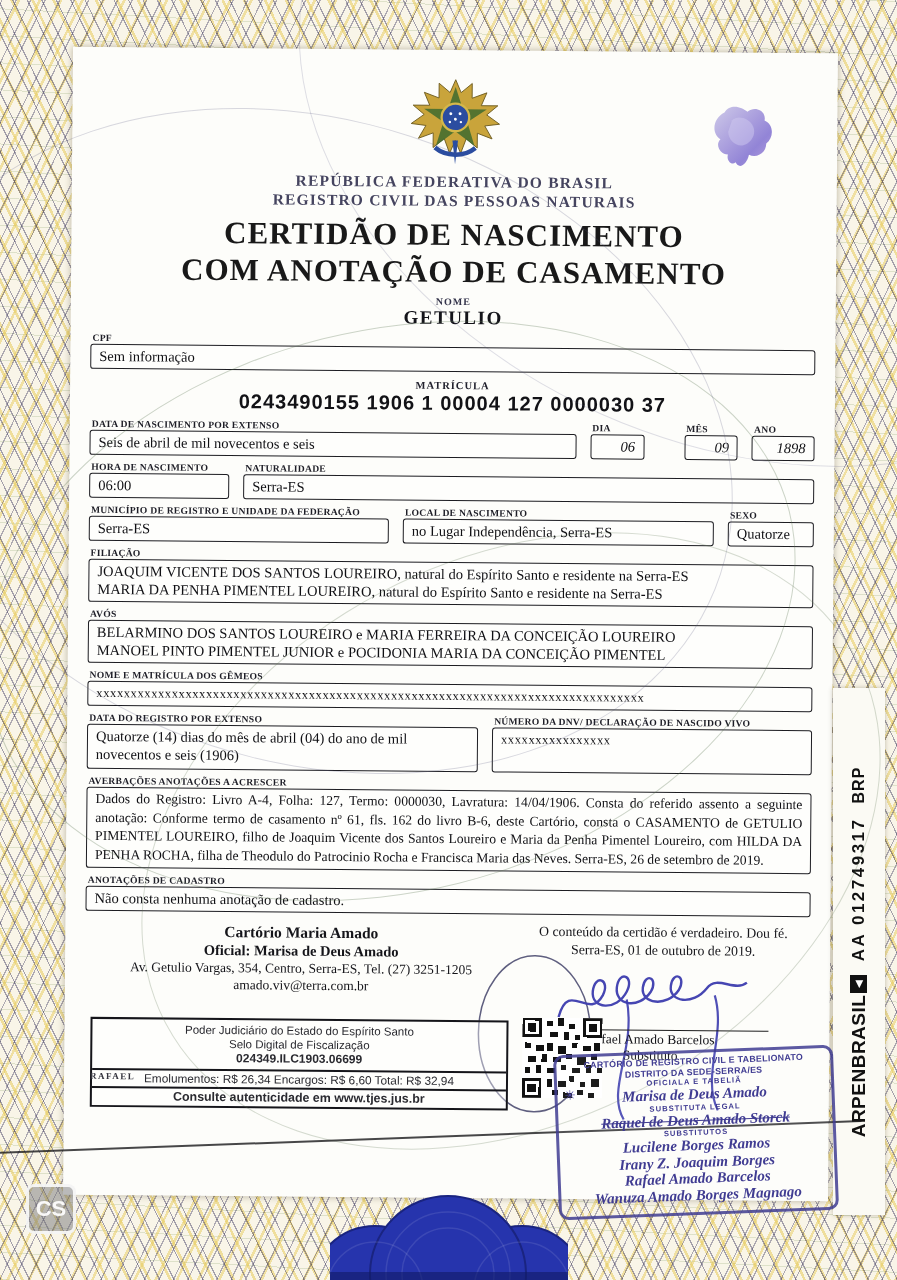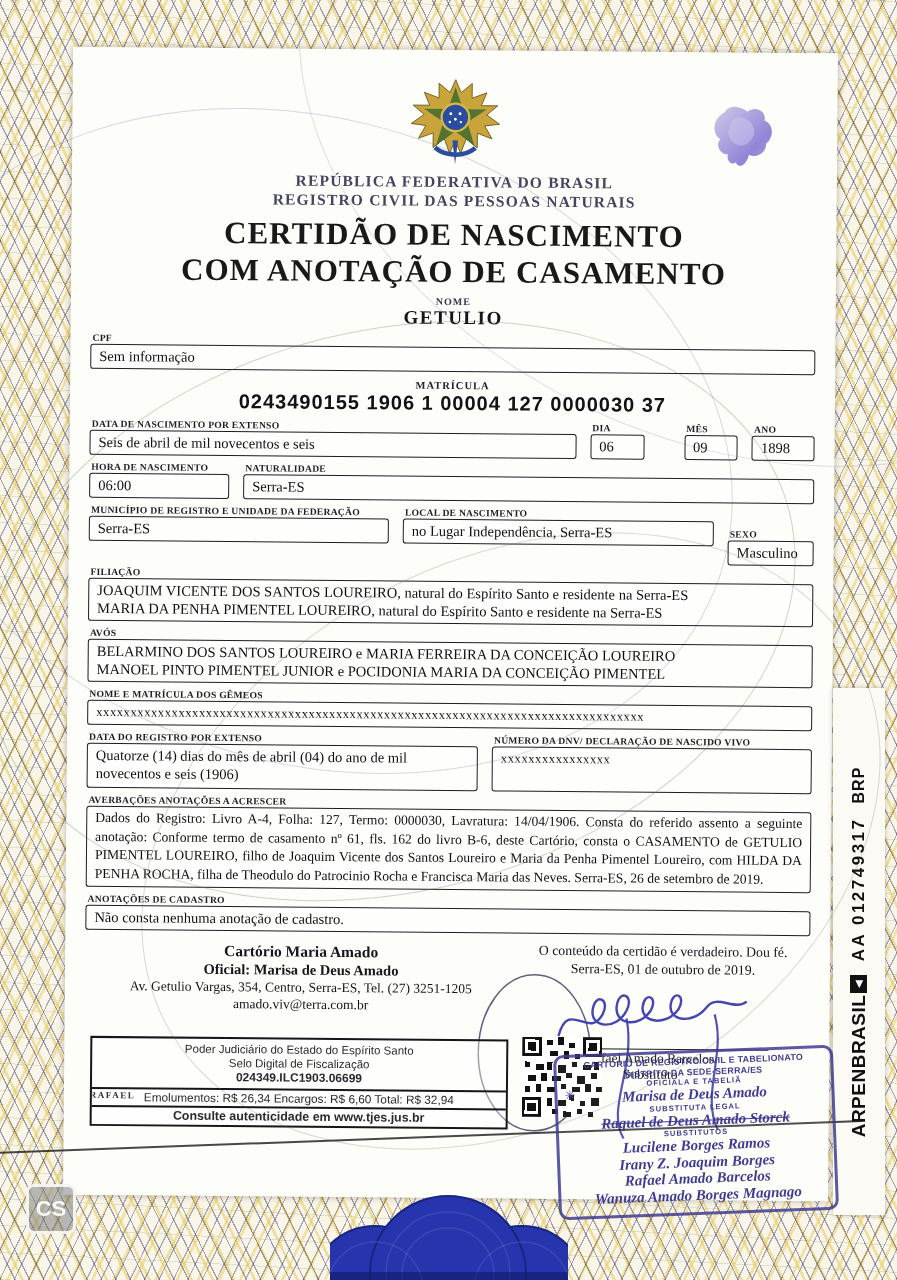"06" .center-txt { font-style: none -> italic; text-align: left -> right }
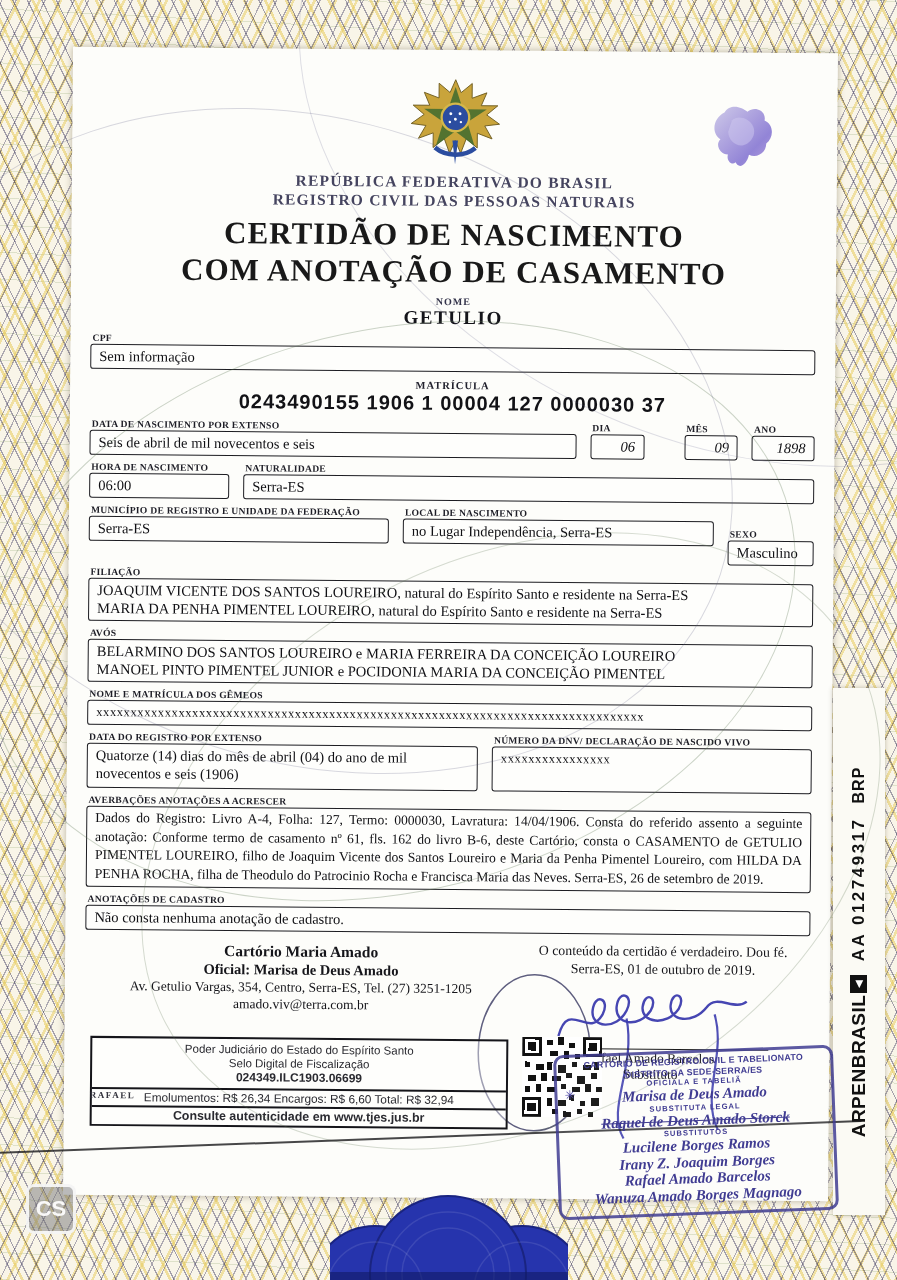"SEXO" div { margin-top: 19px -> none }
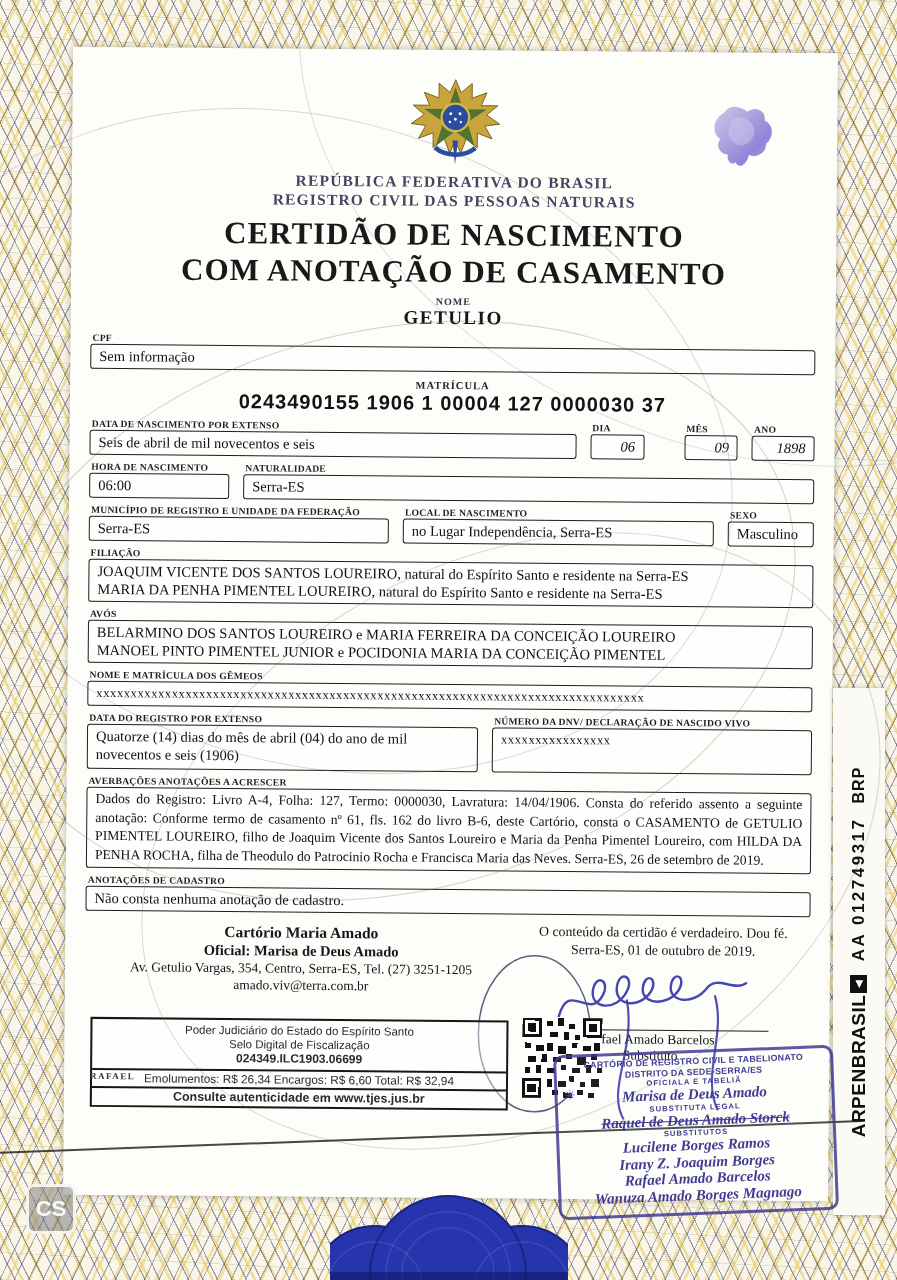"Masculino" div.f-box { text: Masculino -> Quatorze }
